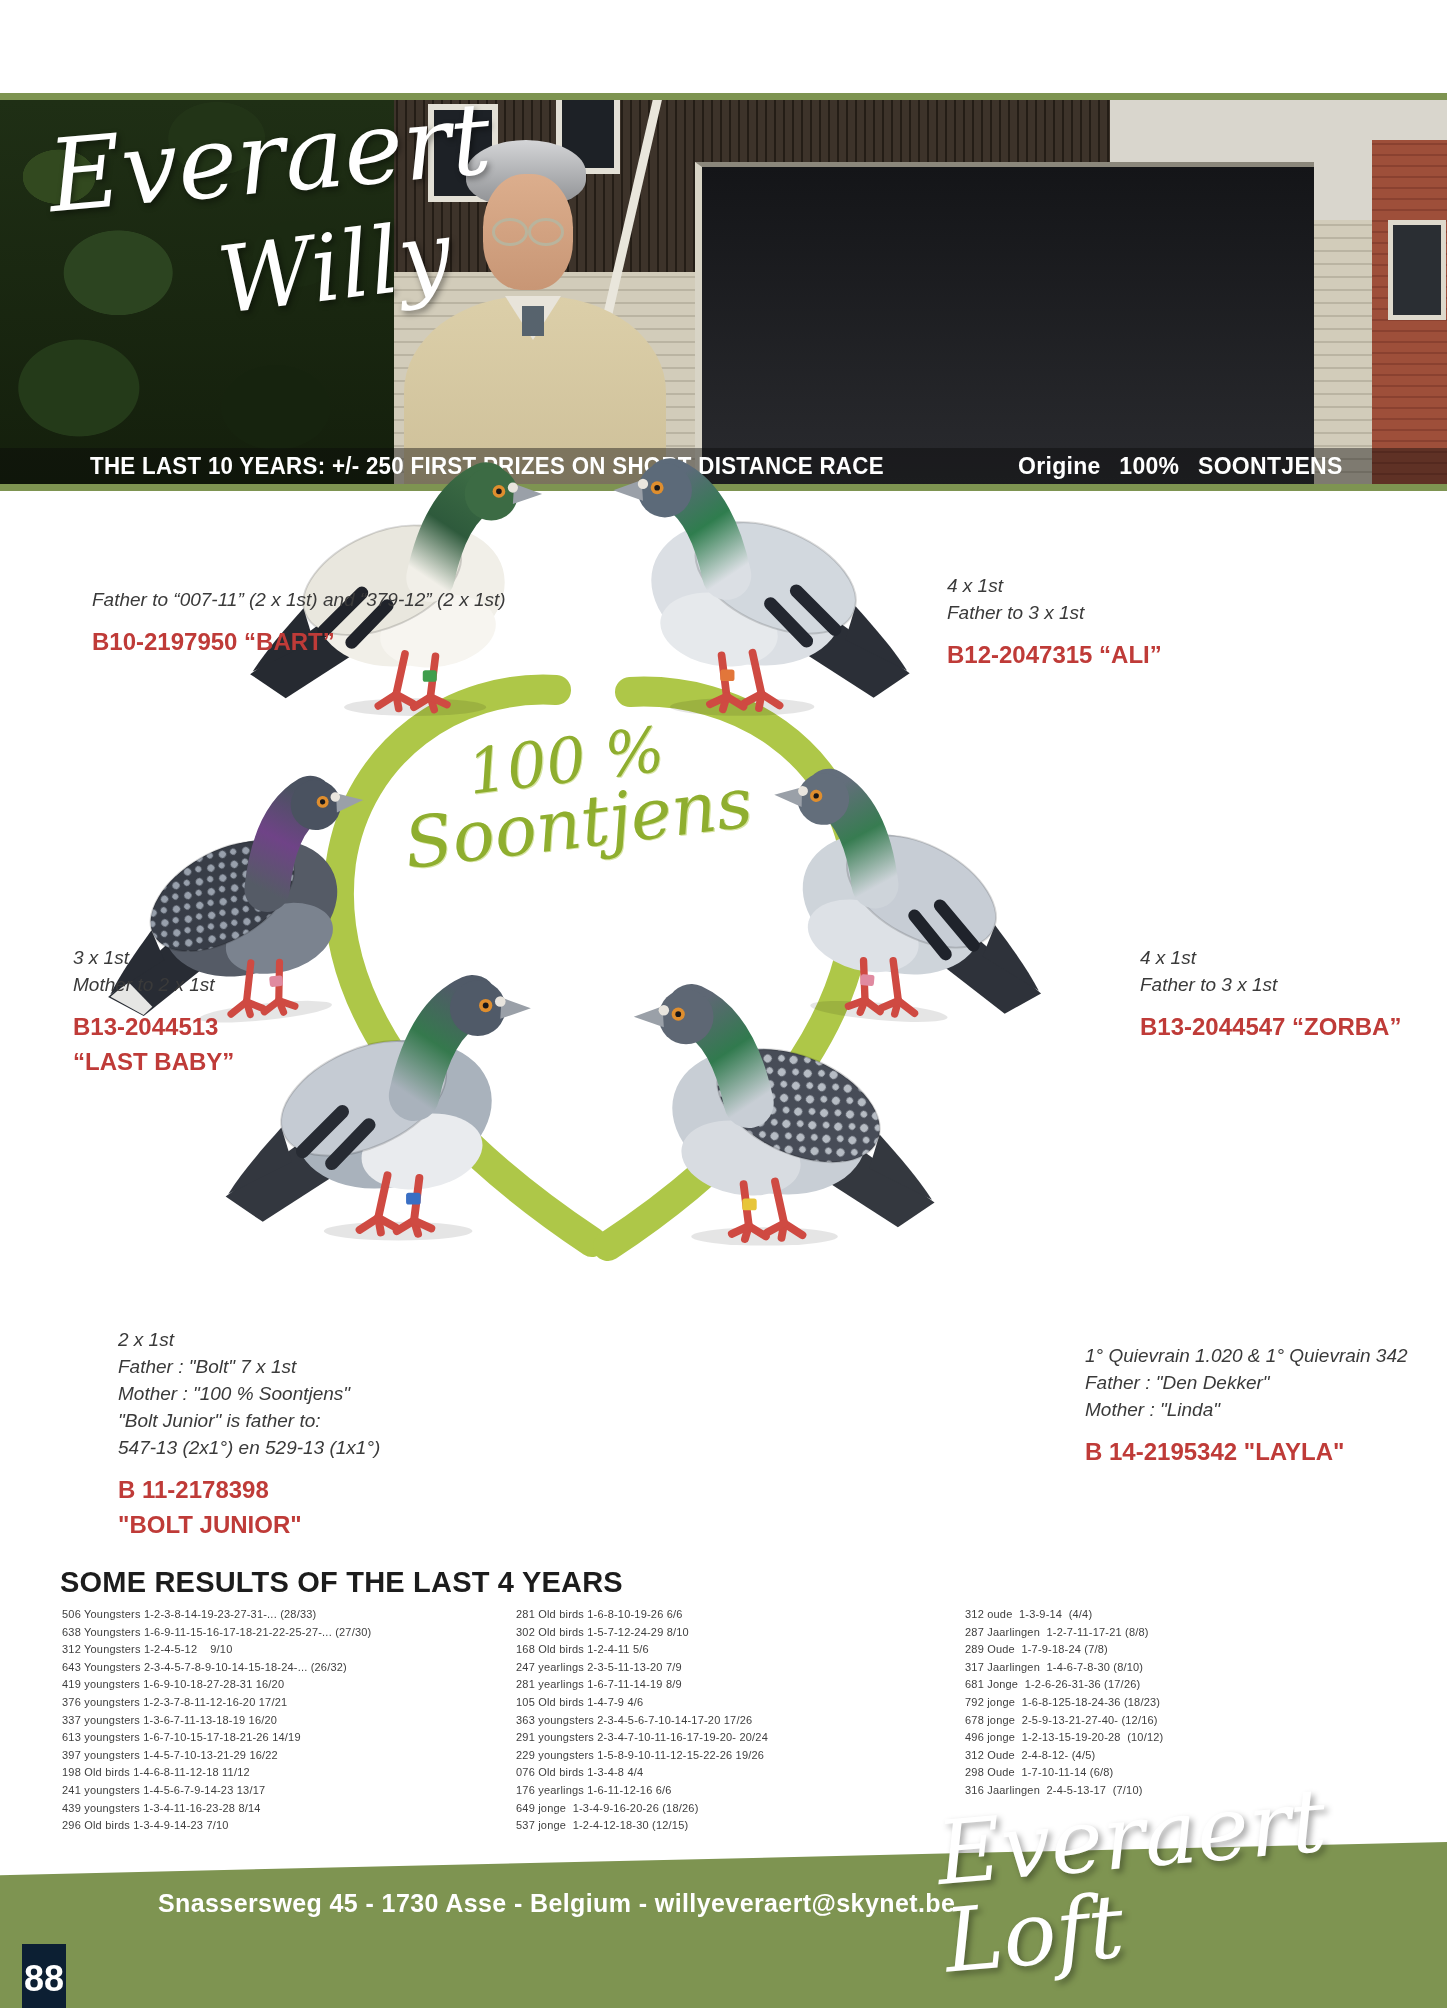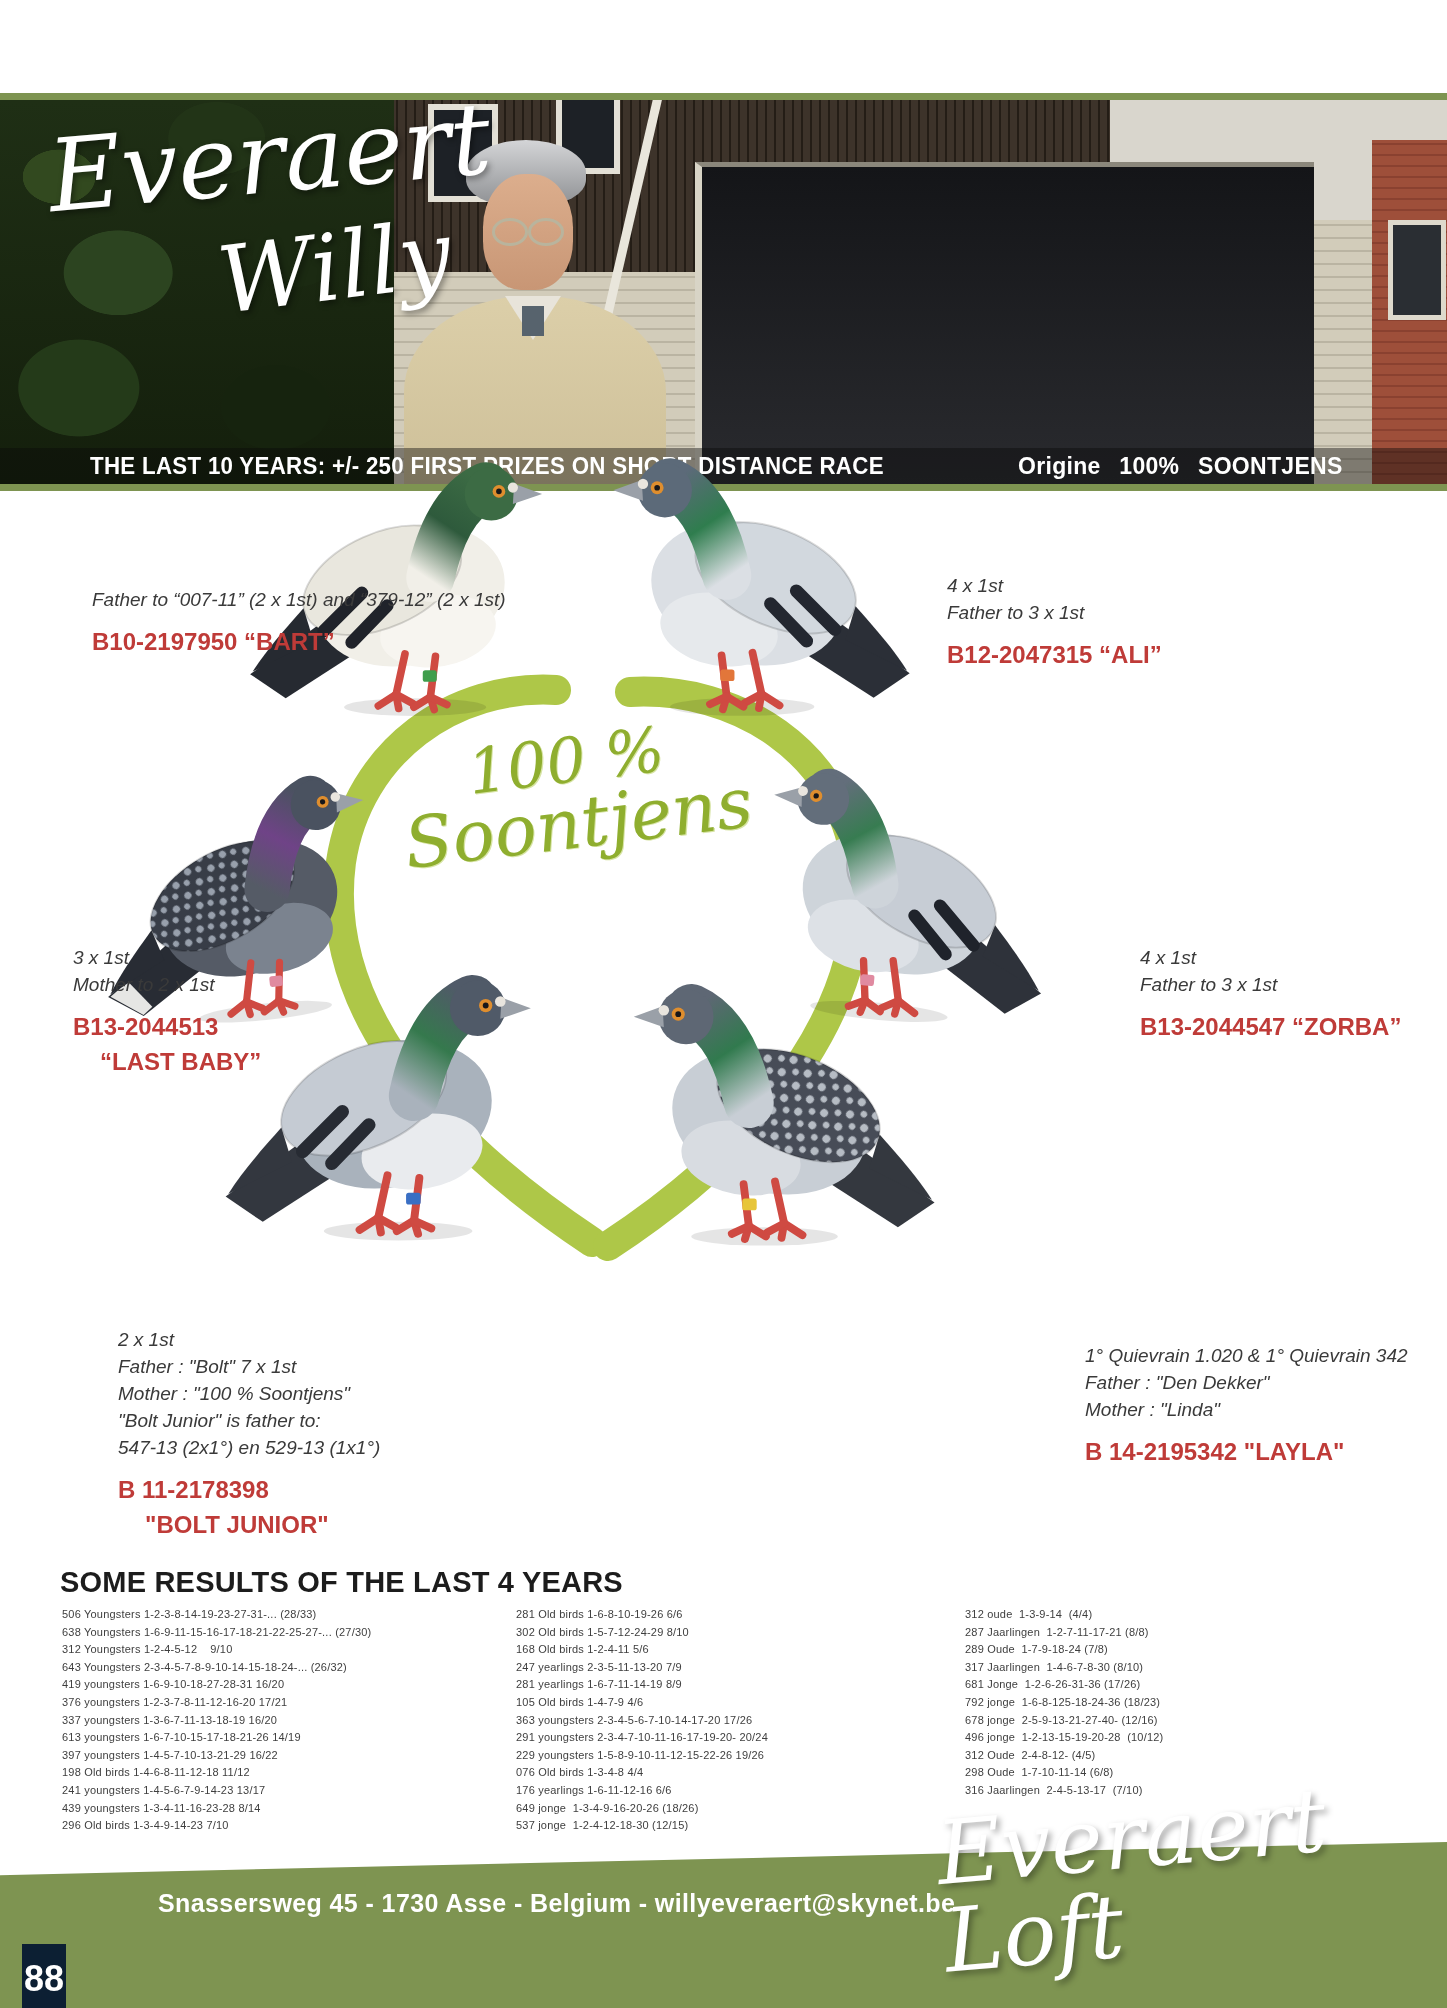"“LAST BABY”" .cap .ring2 { margin-left: 27px -> none }
